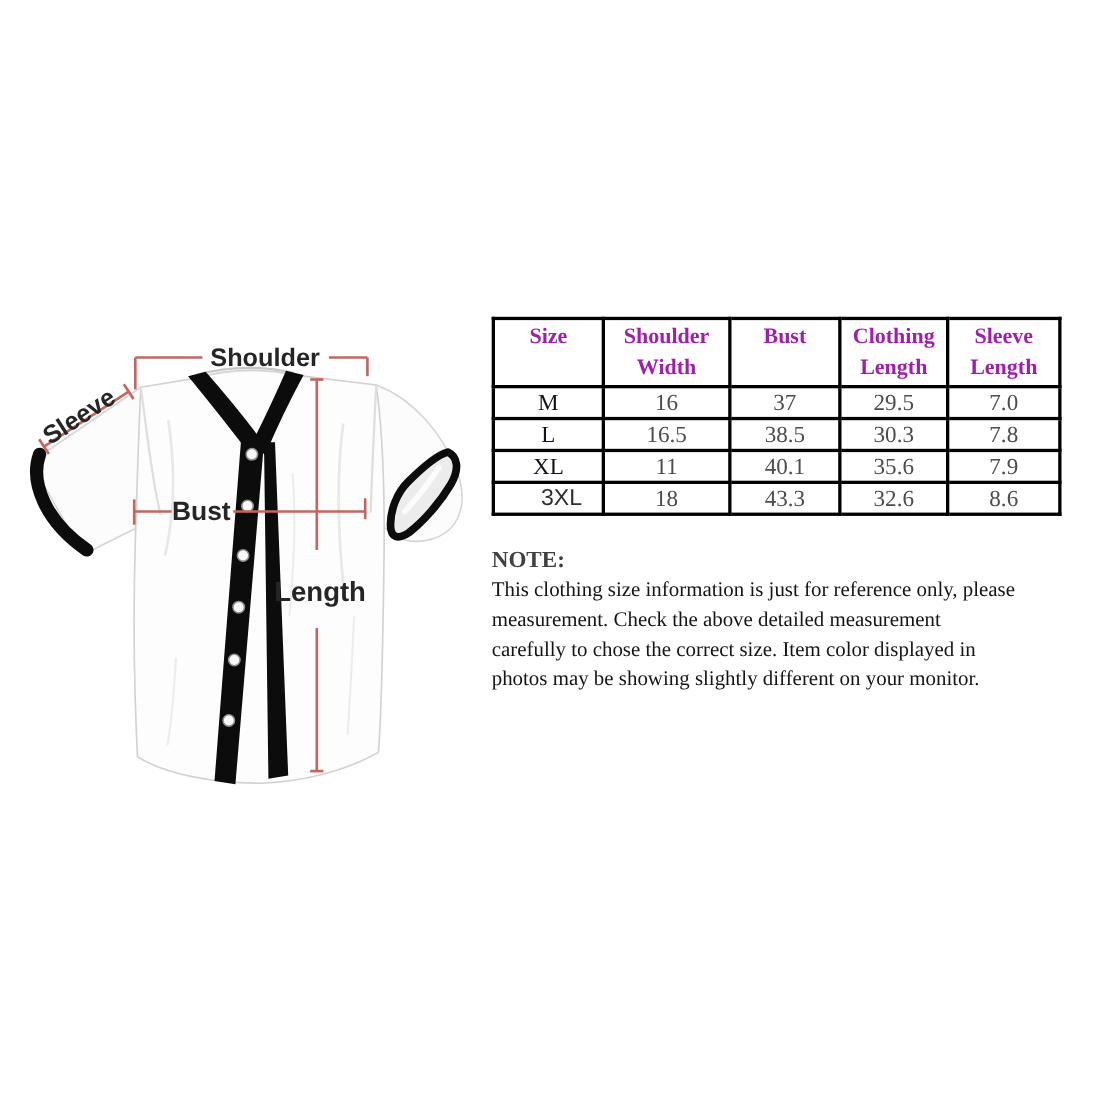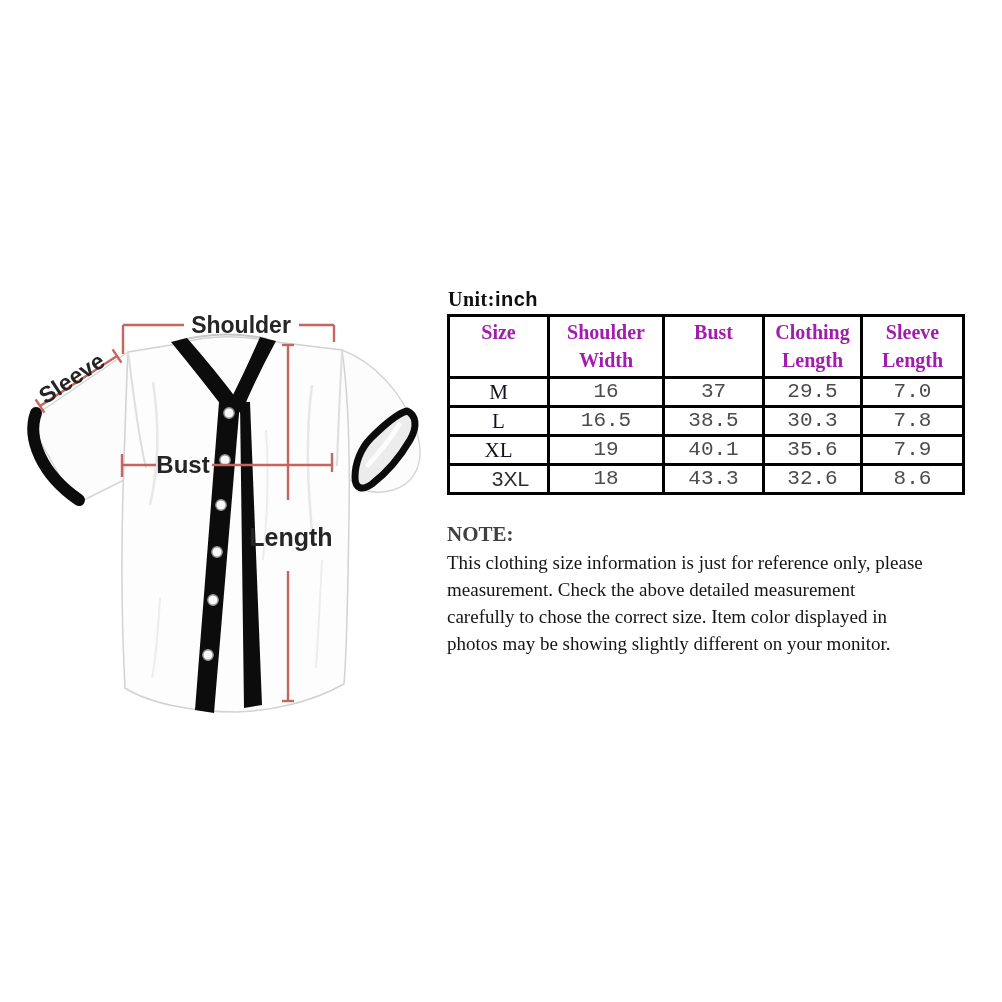"Unit:inch" div.unit { html: <div><span>Unit:</span><span>inch</span></div> -> none }
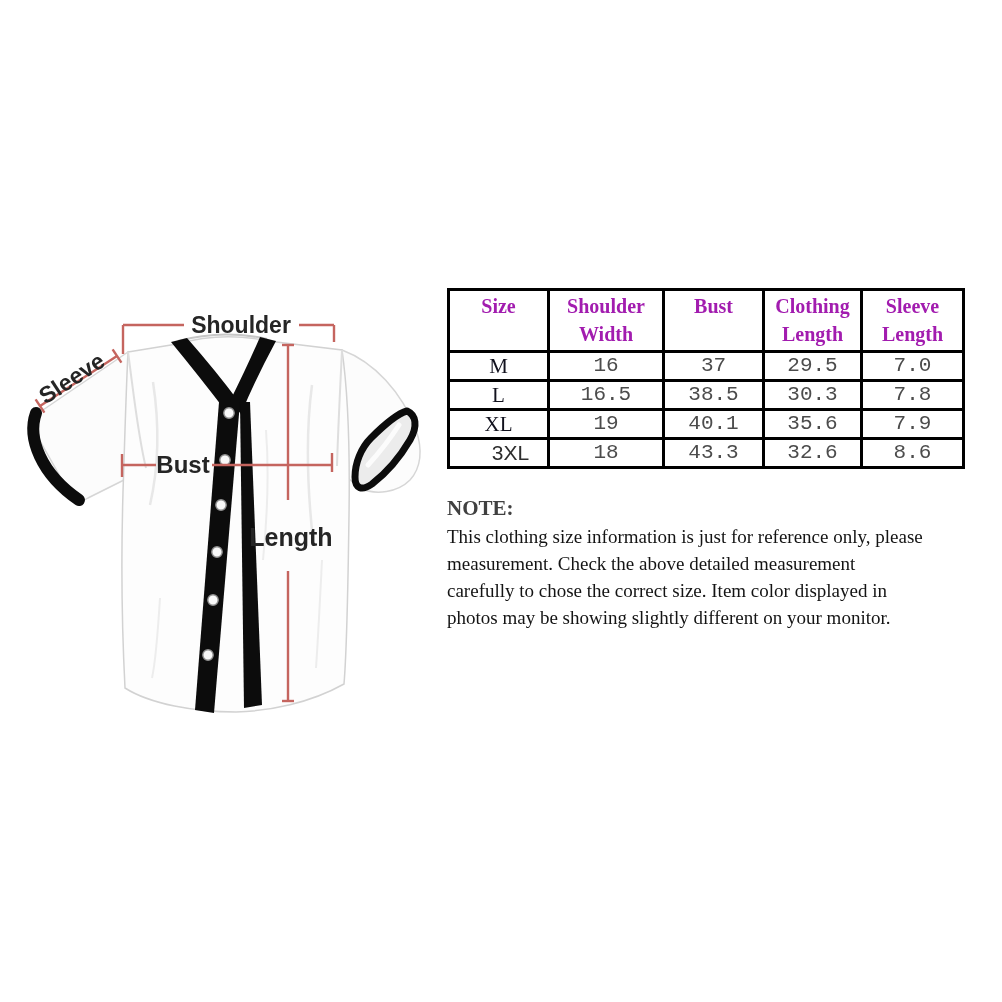"16" .size-table td { font-family: Liberation Mono, monospace -> Liberation Serif, serif }
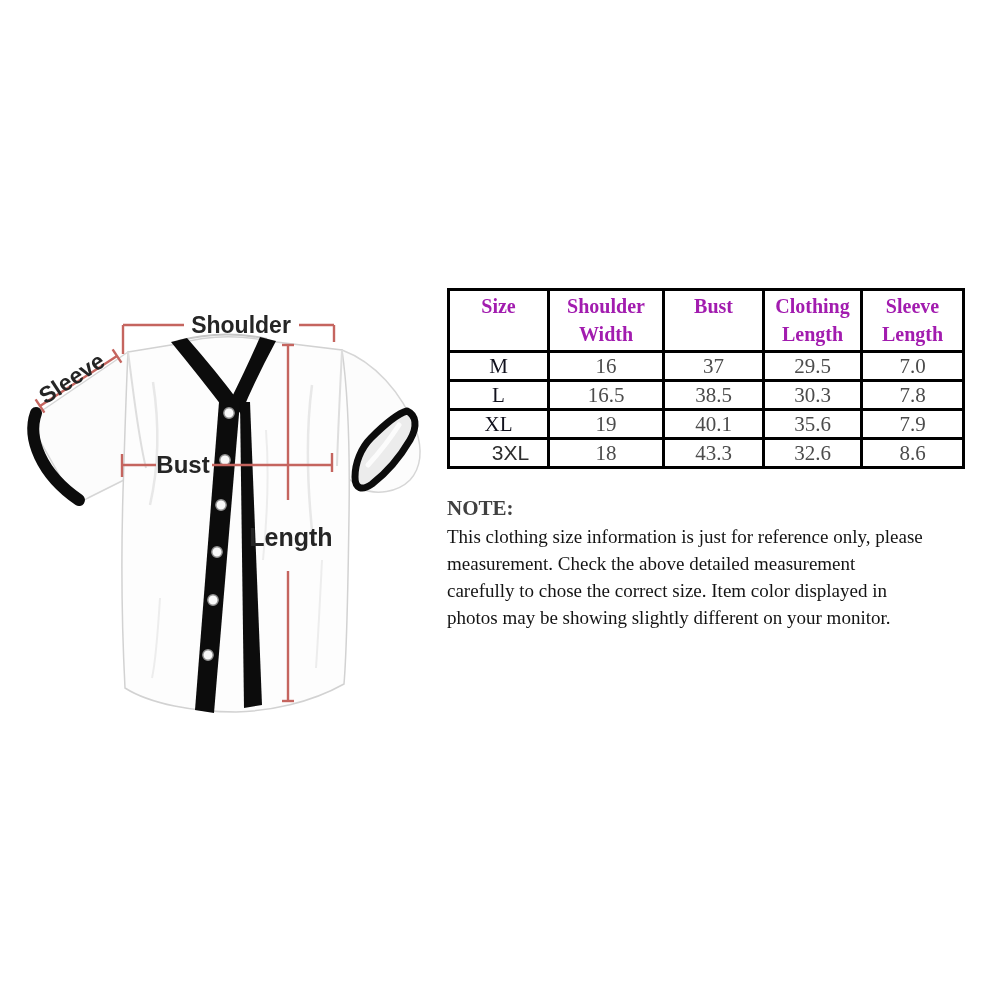"19" td { text: 19 -> 11 }
